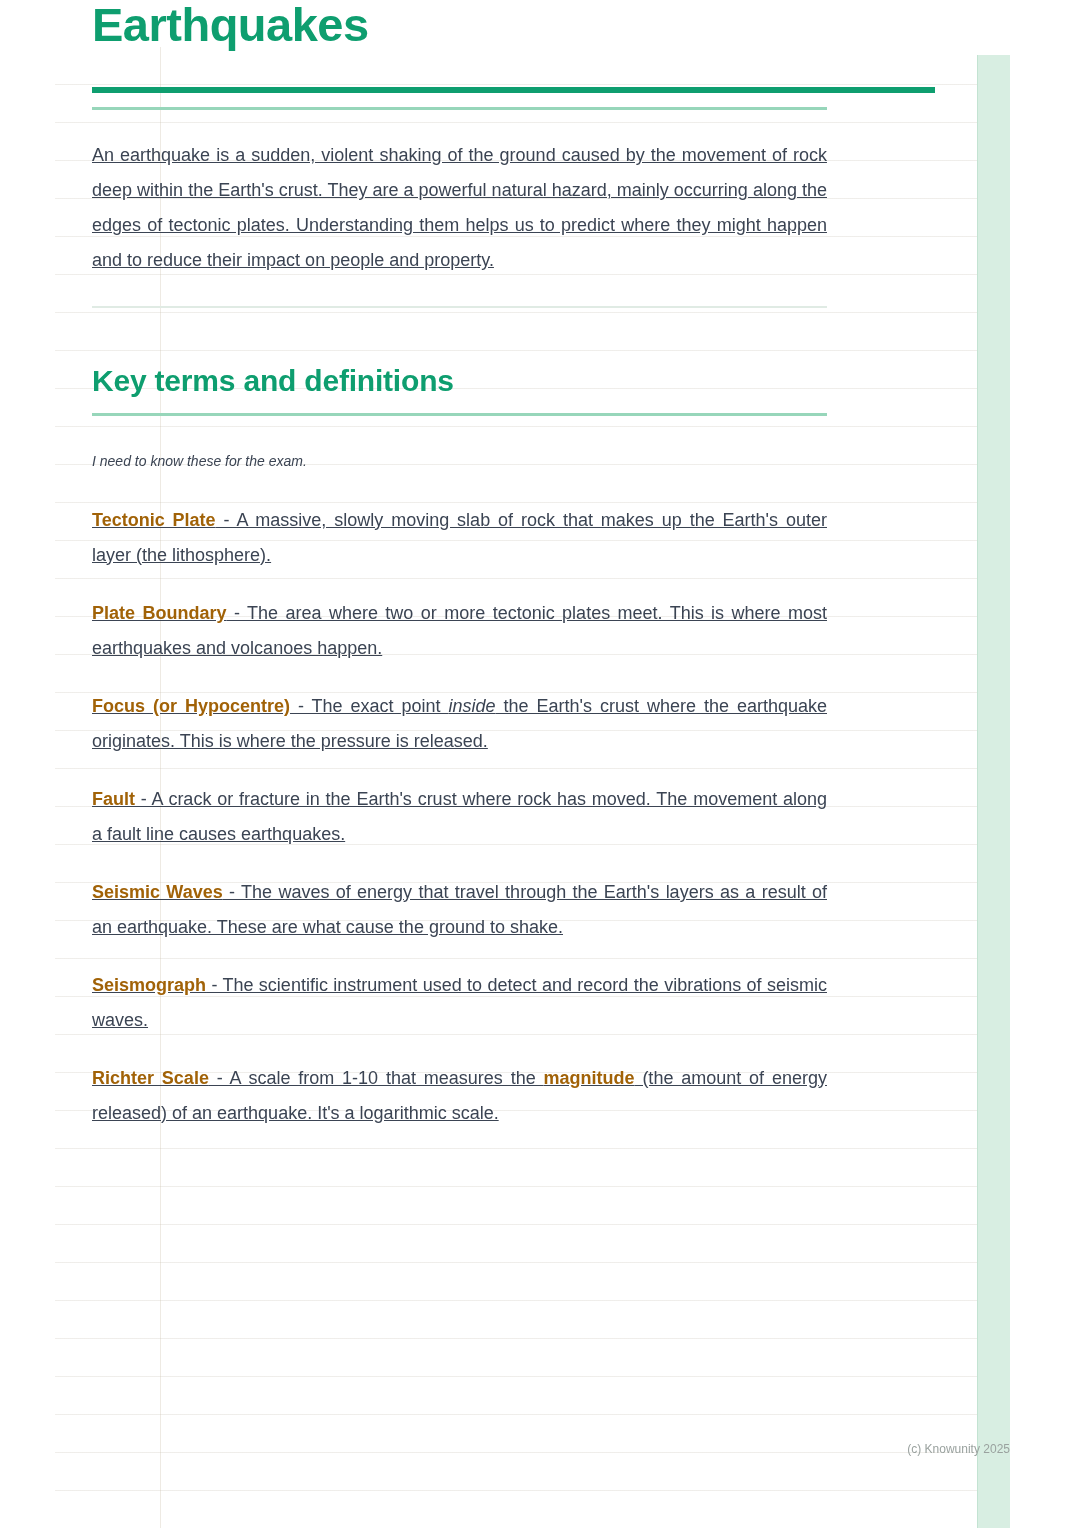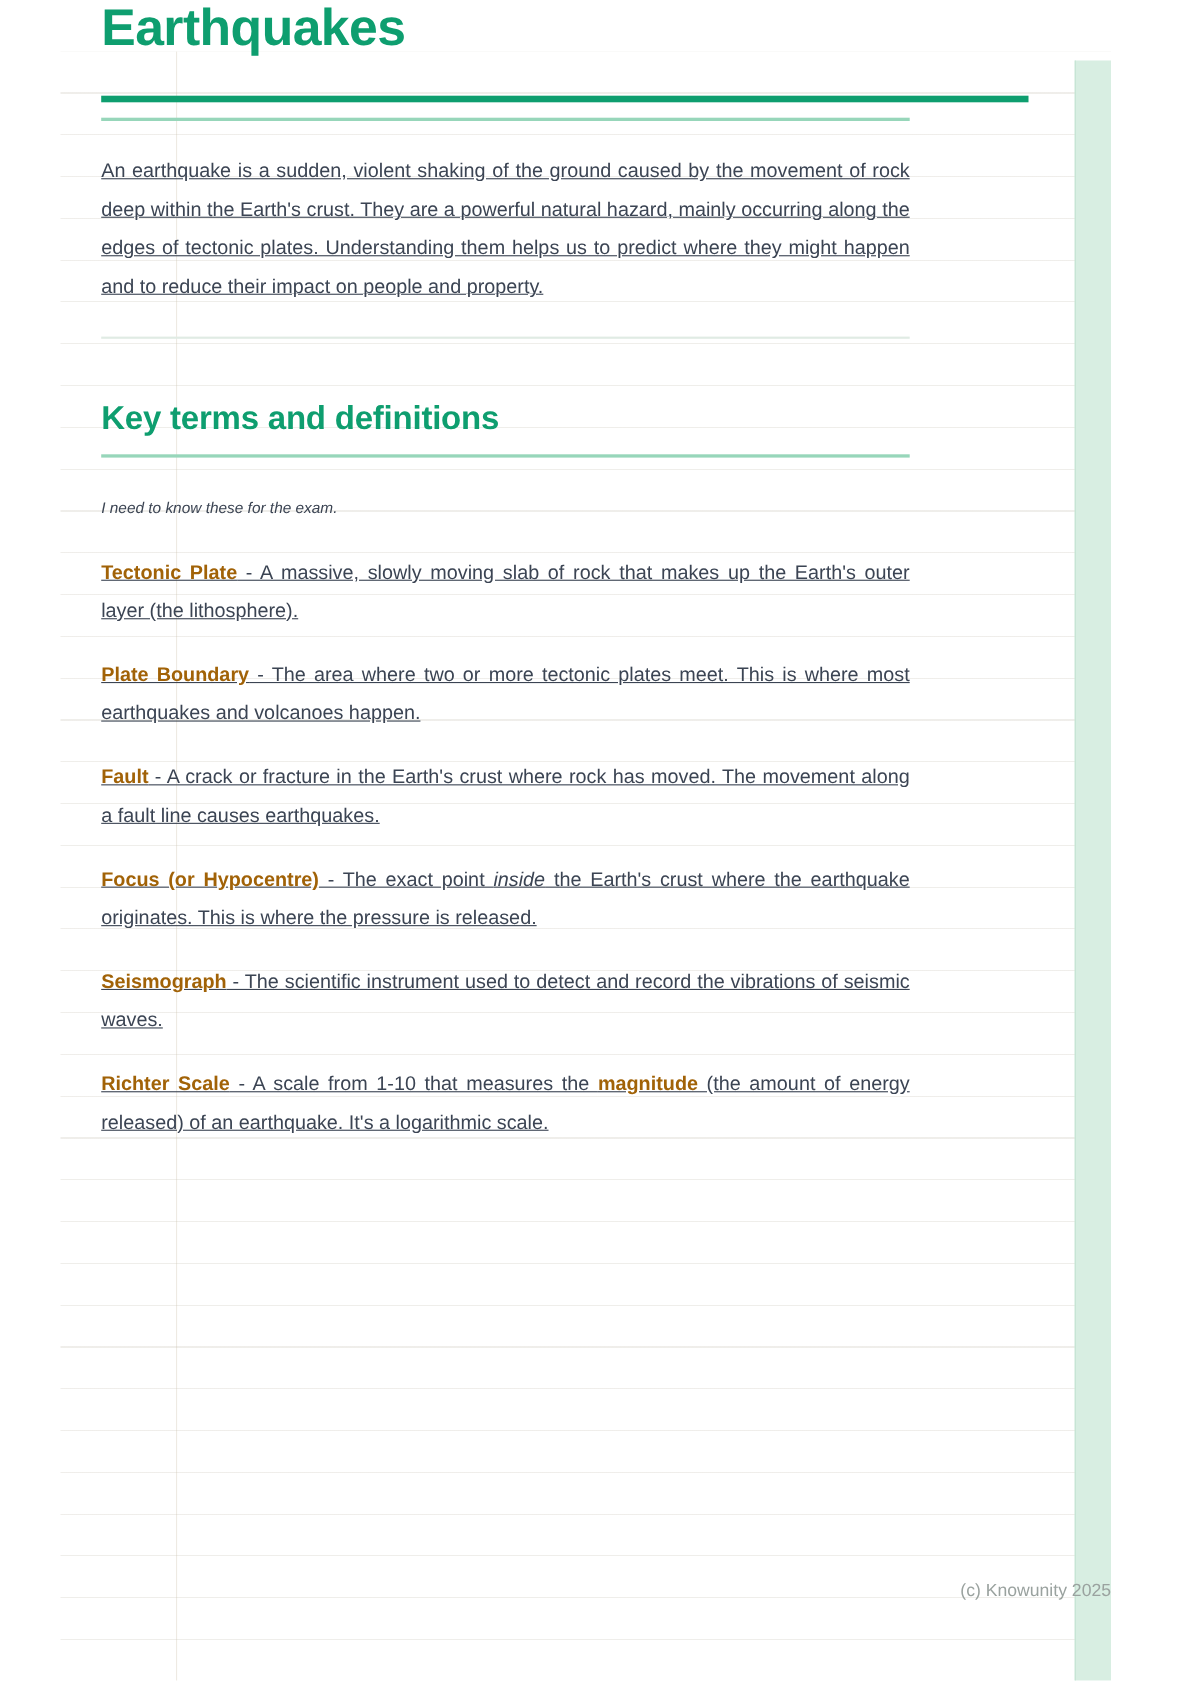"Fault - A crack or" p.body { order: before "Focus (or Hypocentre) - The" -> after "Focus (or Hypocentre) - The" }
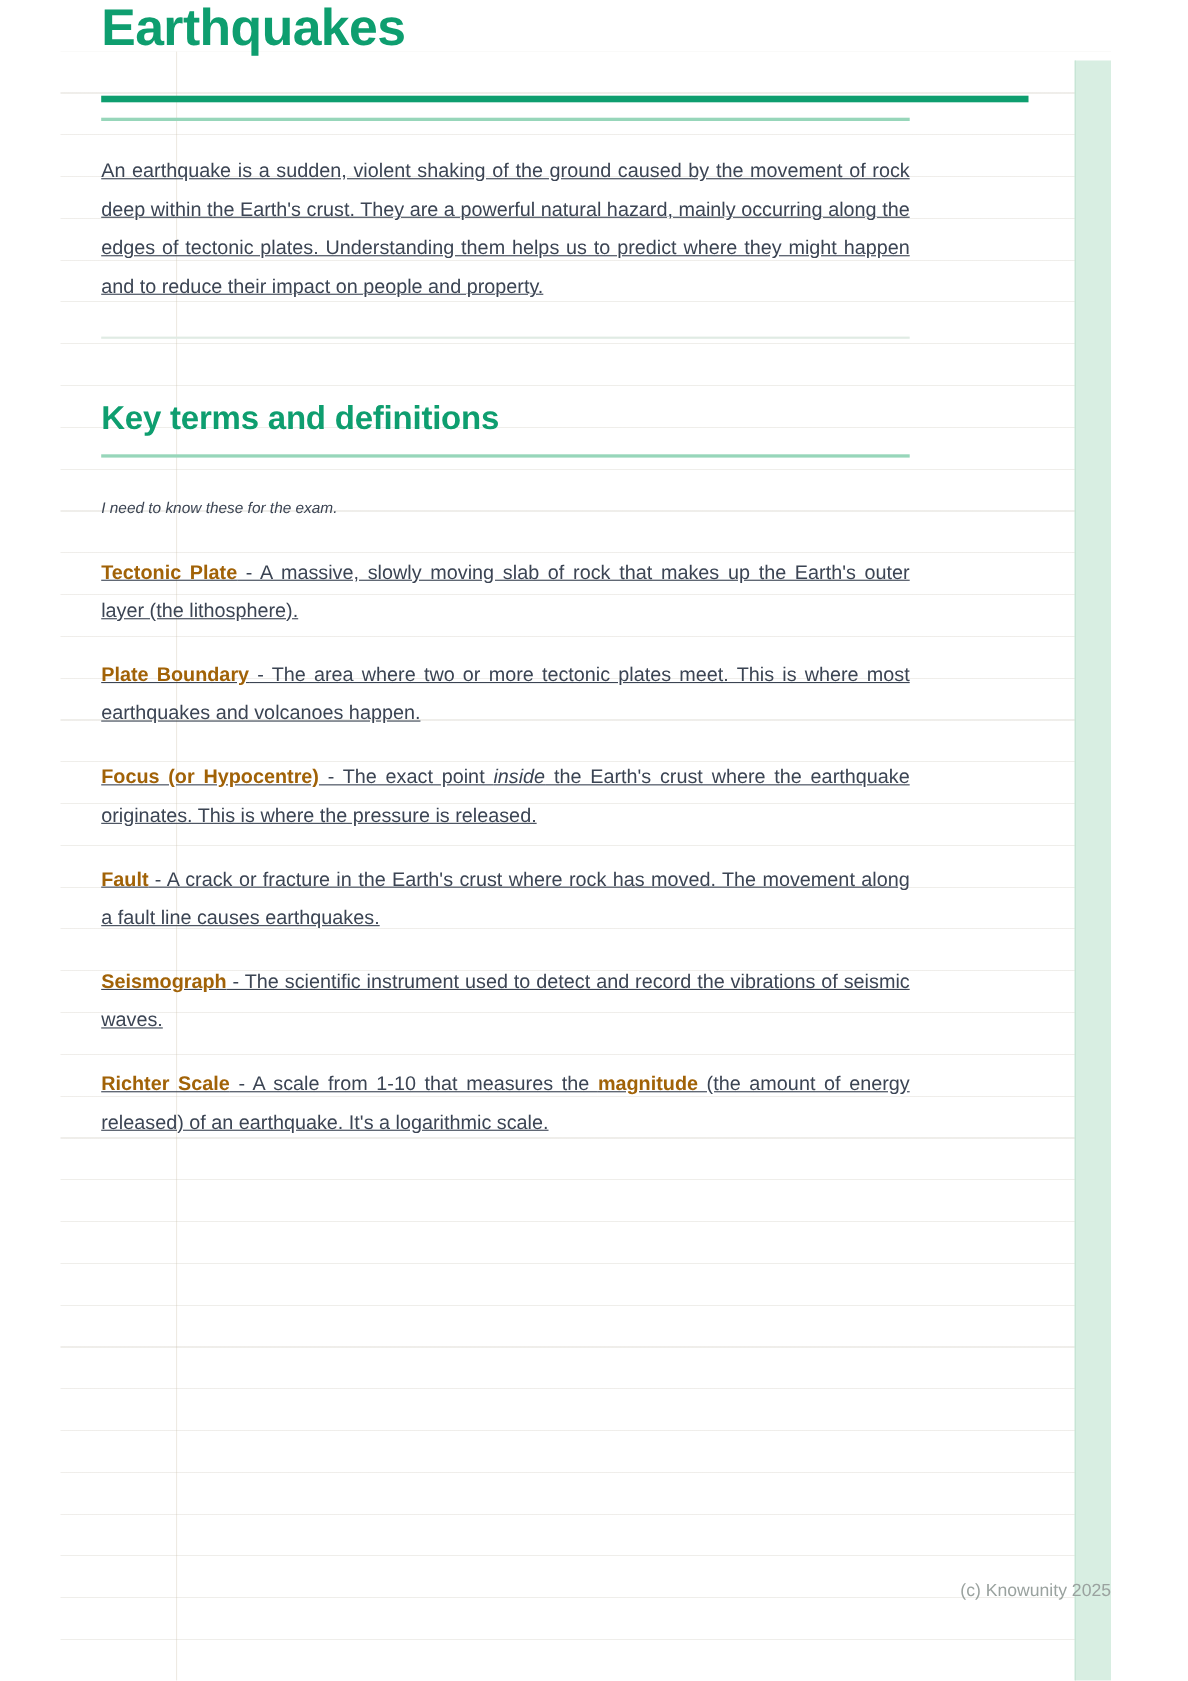"Seismic Waves - The waves" p.body { html: none -> <p><span>Seismic Waves</span><span> - The waves of energy that travel through the Earth's layers as a result of an earthquake. These are what cause the ground to shake.</span></p> }
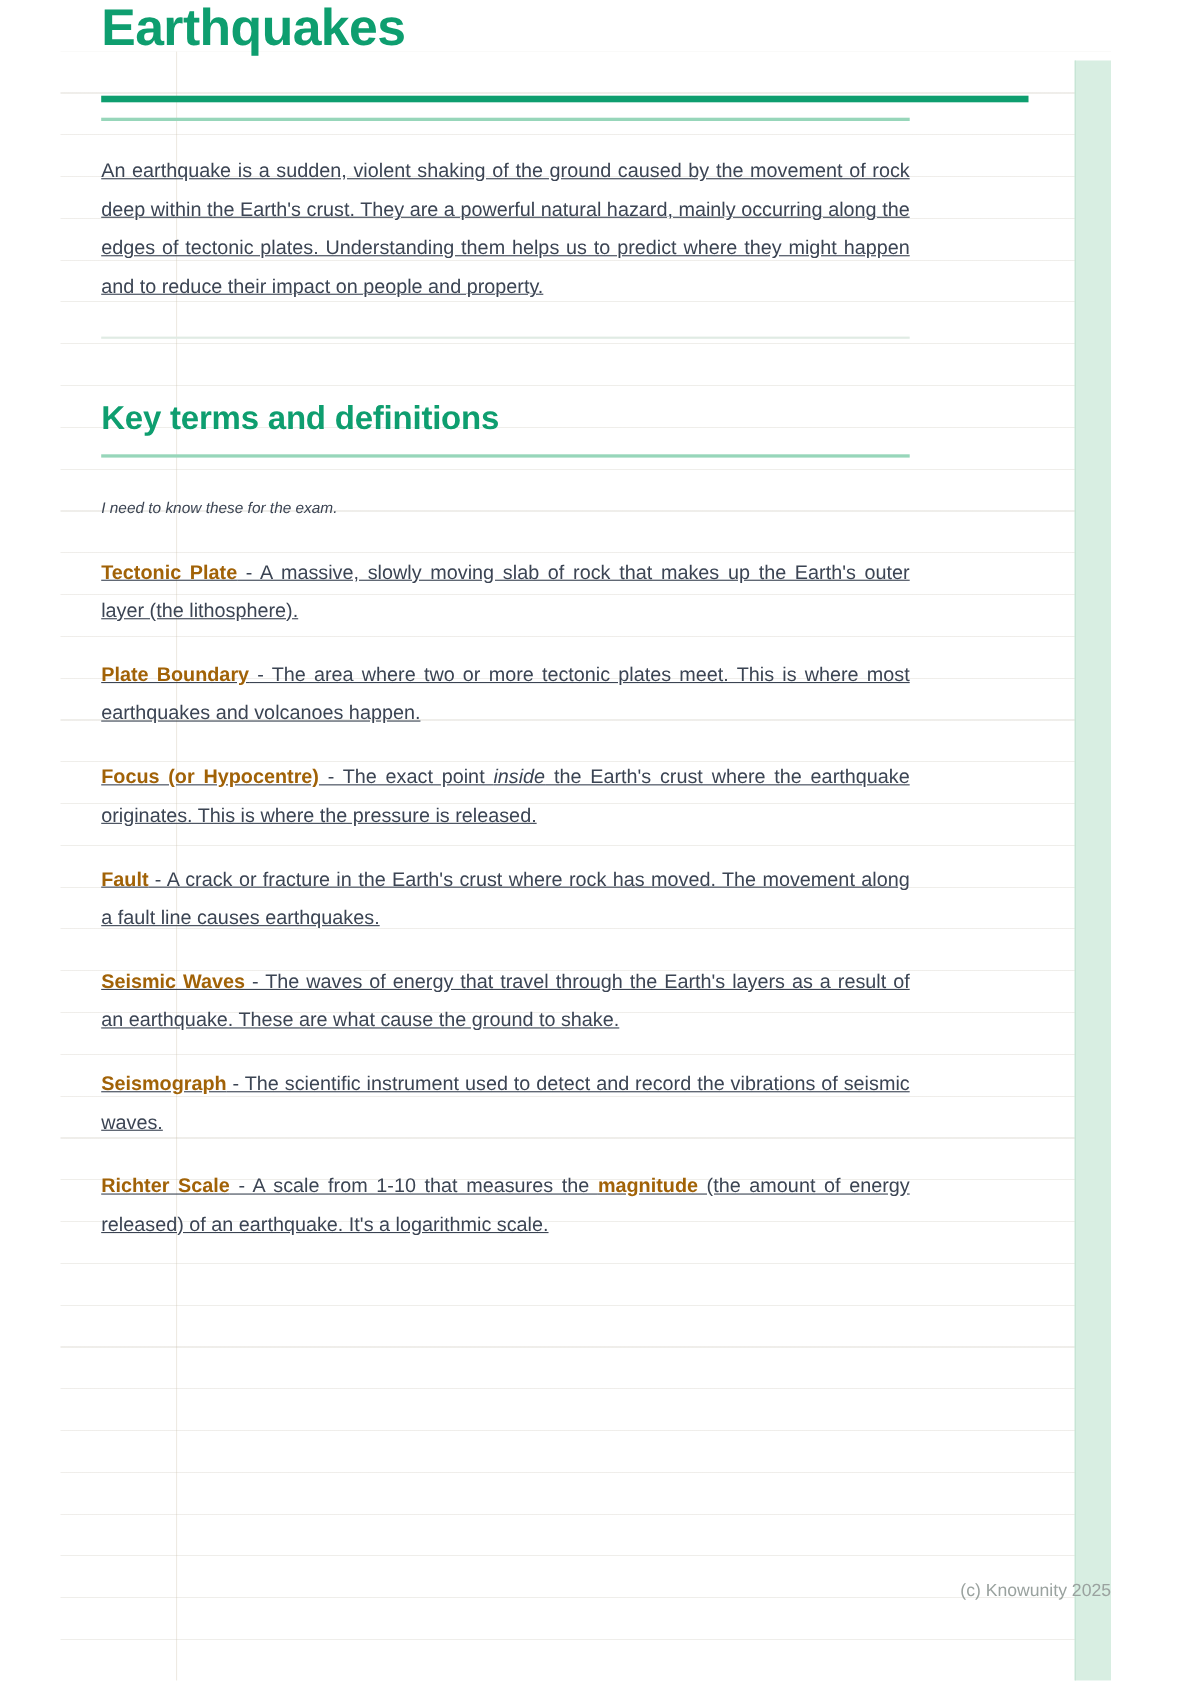"(c) Knowunity 2025" .footer { font-size: 16px -> 12px }
